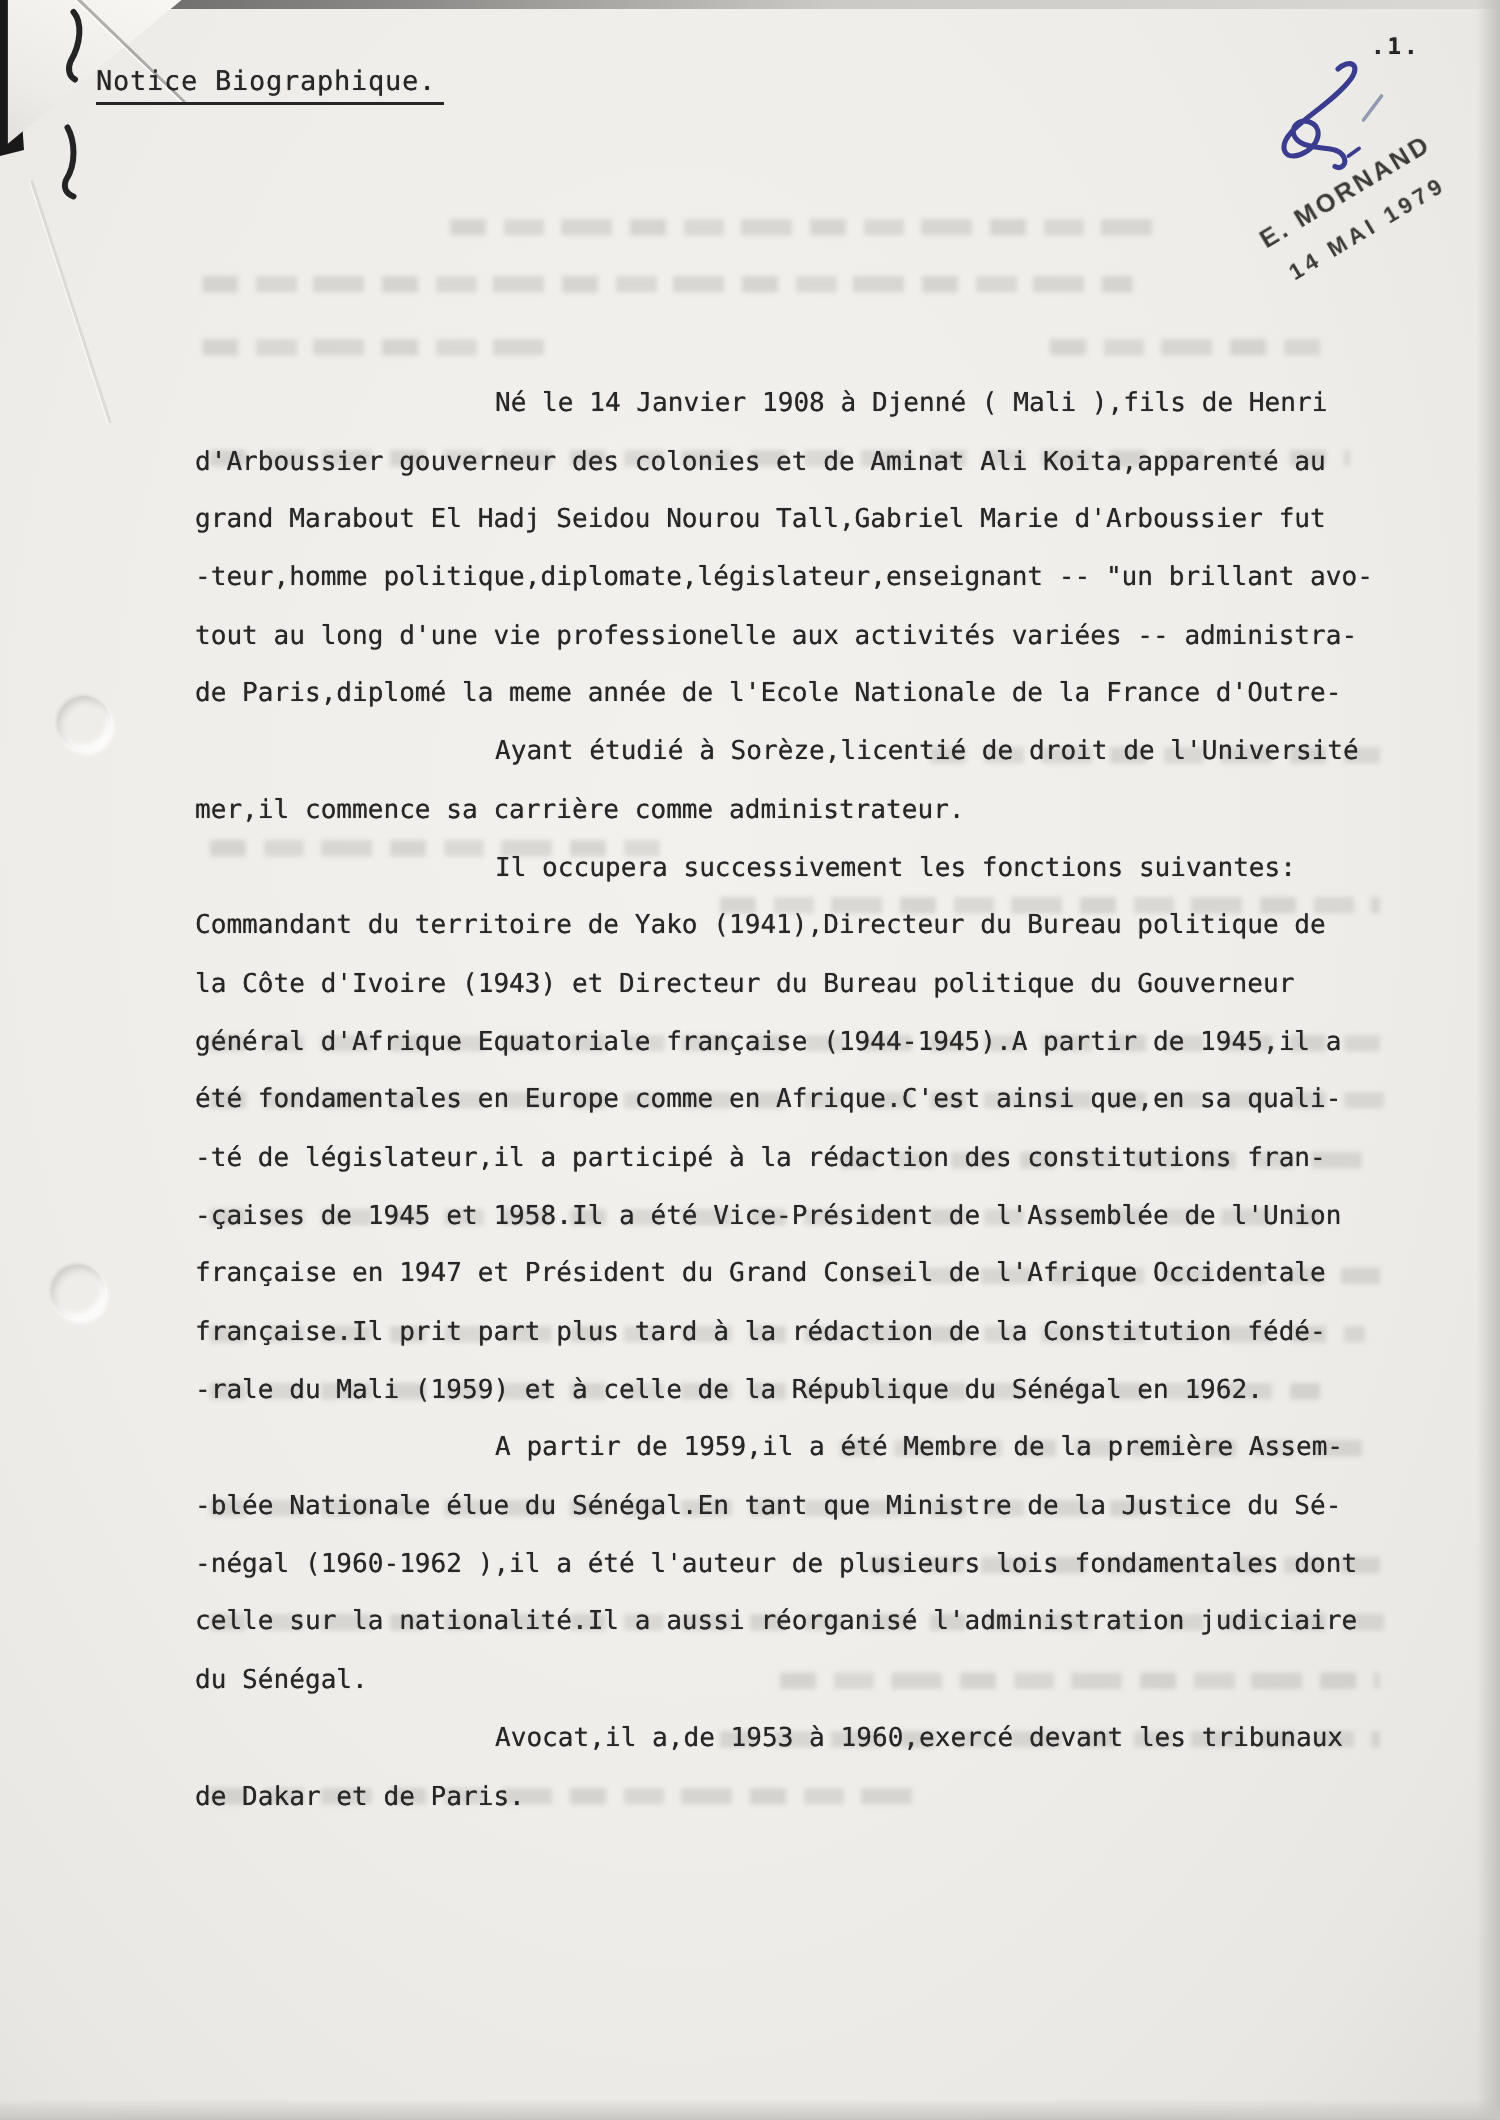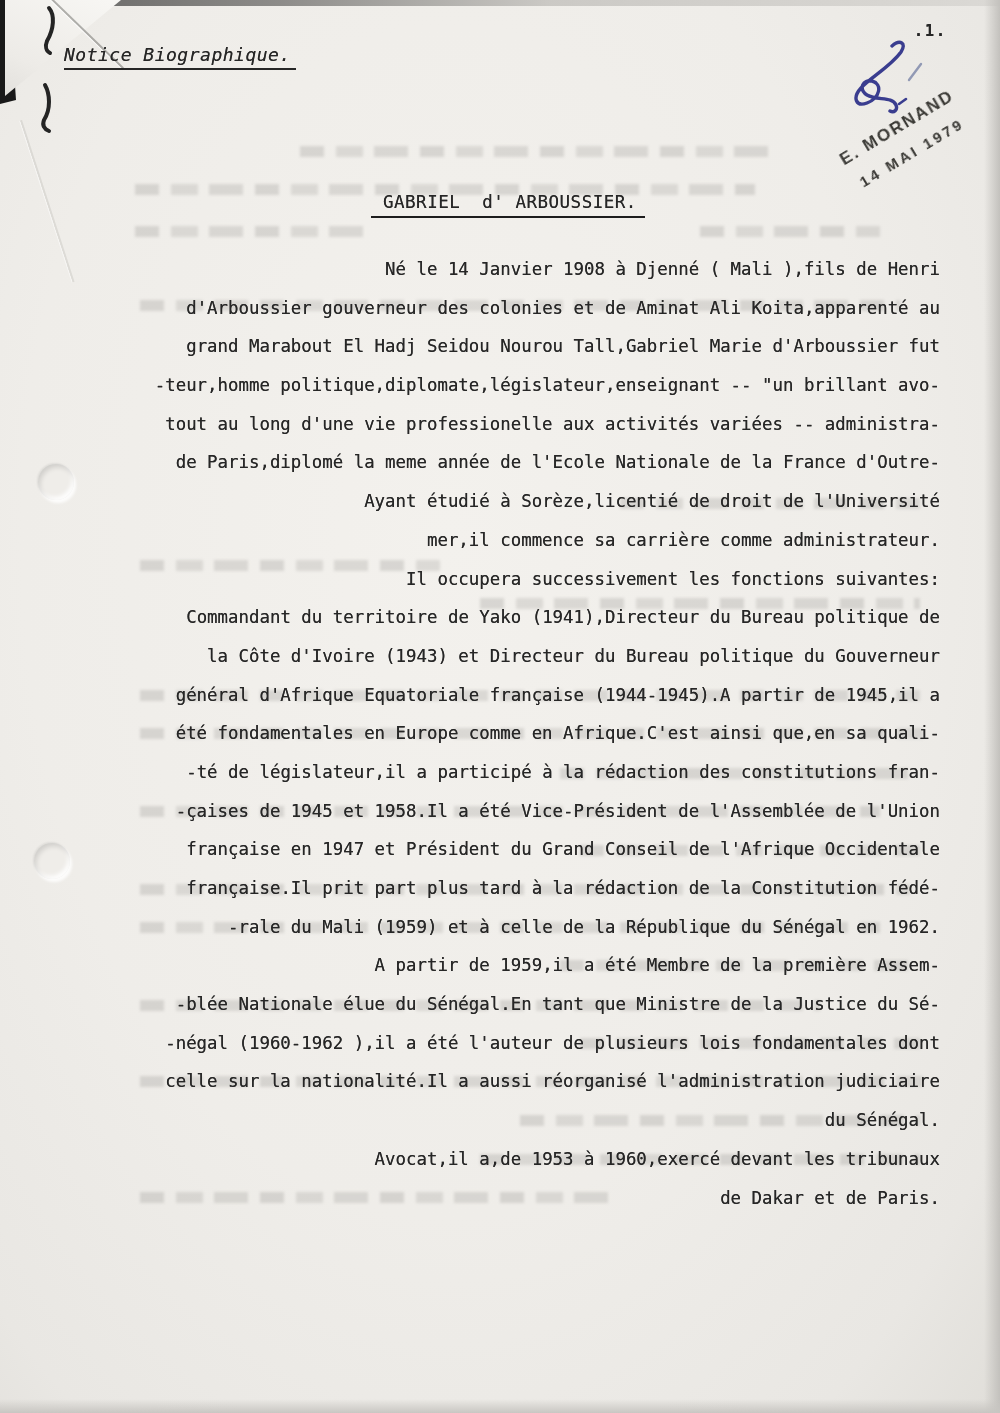"Notice Biographique." .header-label { font-style: italic -> none }
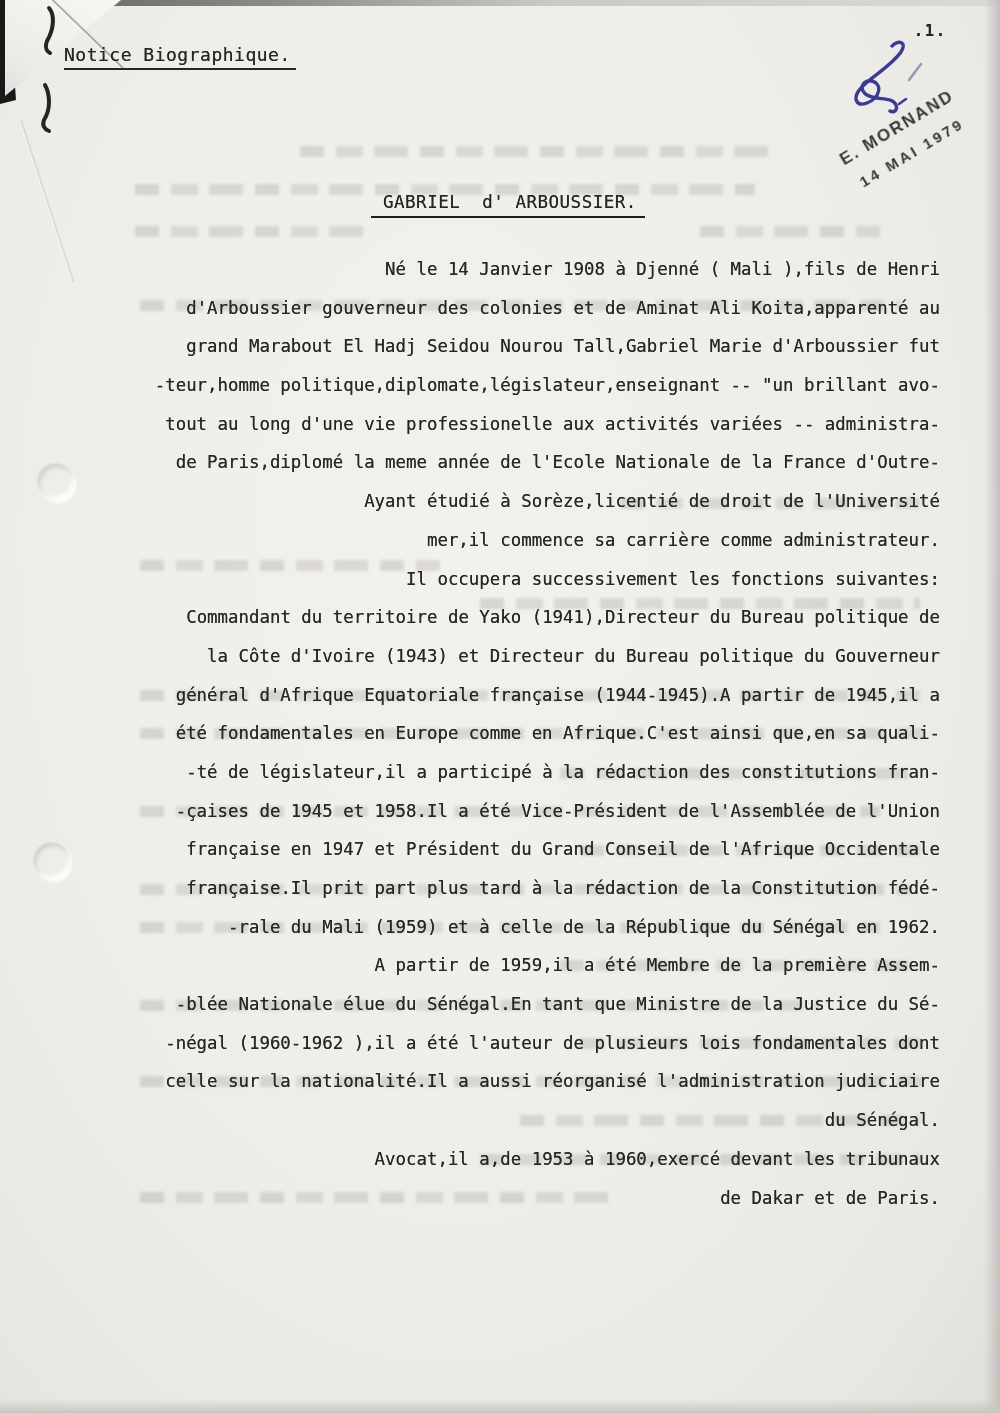"GABRIEL d' ARBOUSSIER." div.typed { html: <div>GABRIEL d' ARBOUSSIER.</div> -> none }
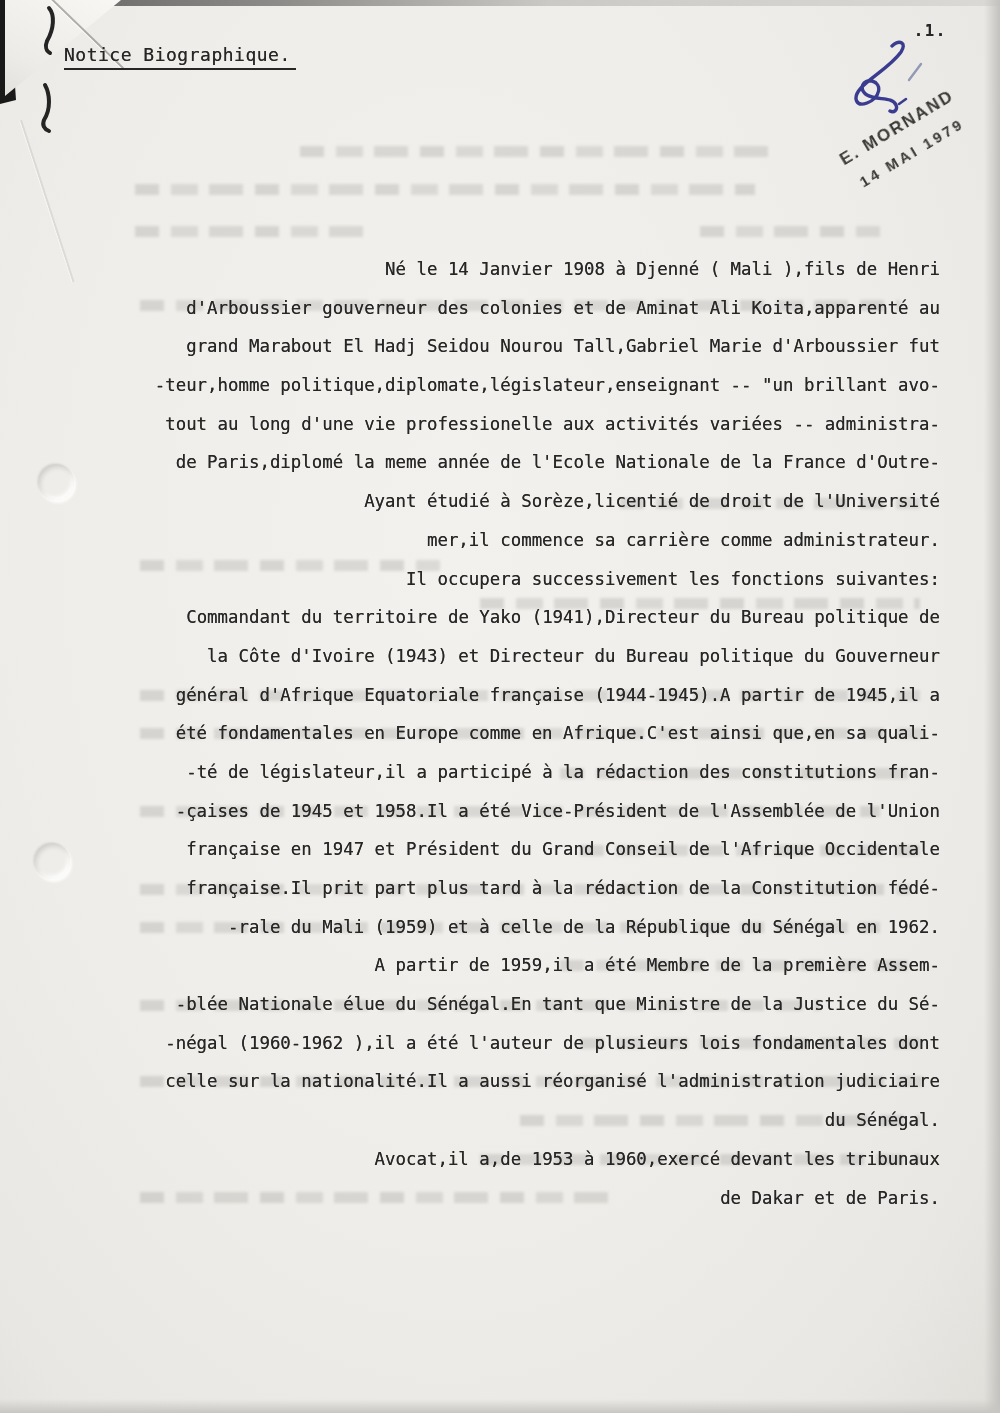"Né le 14 Janvier 1908" .doc-body { text-align: right -> none }
